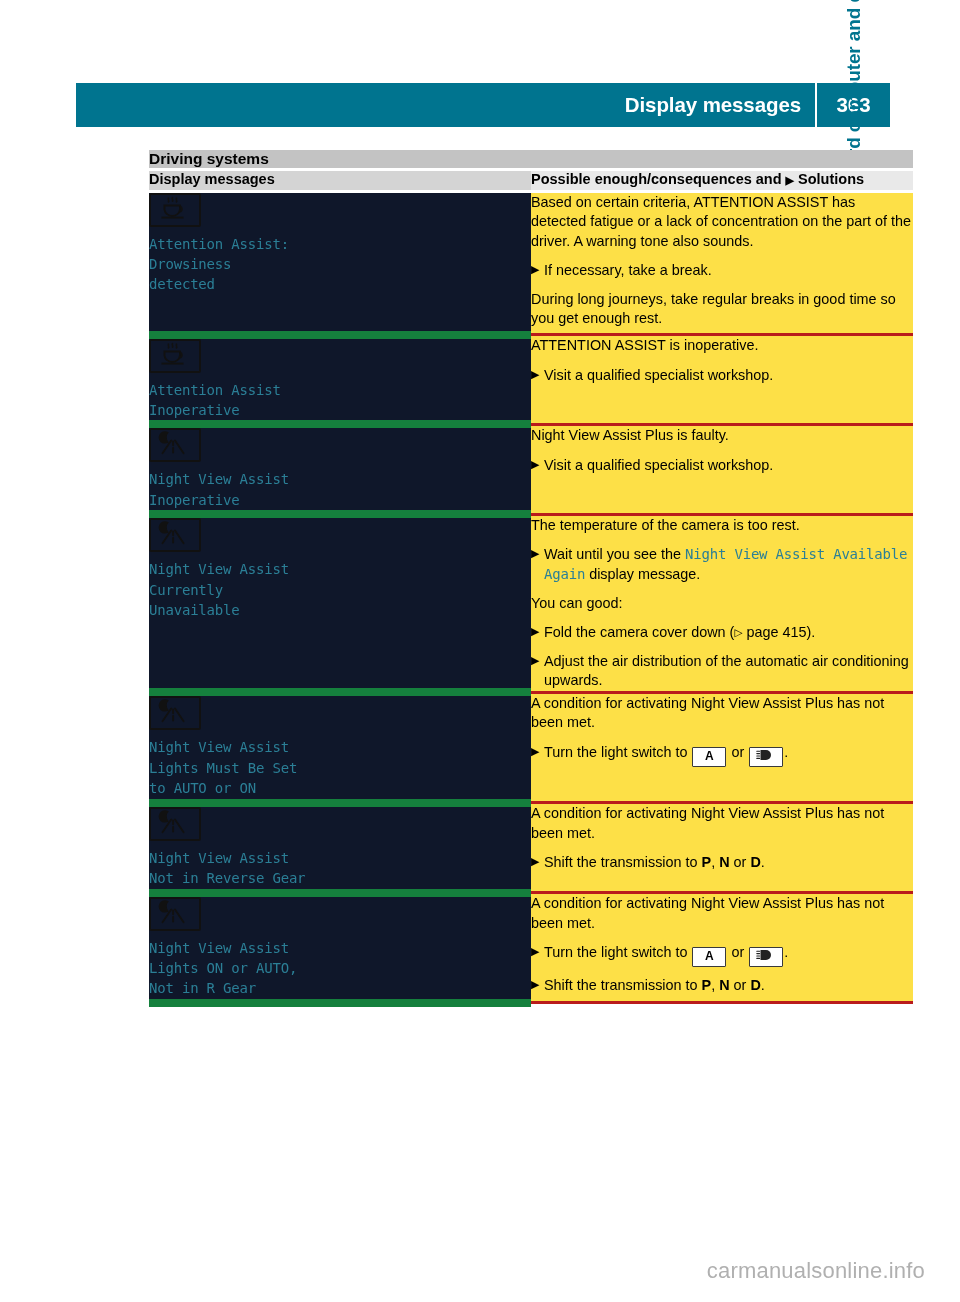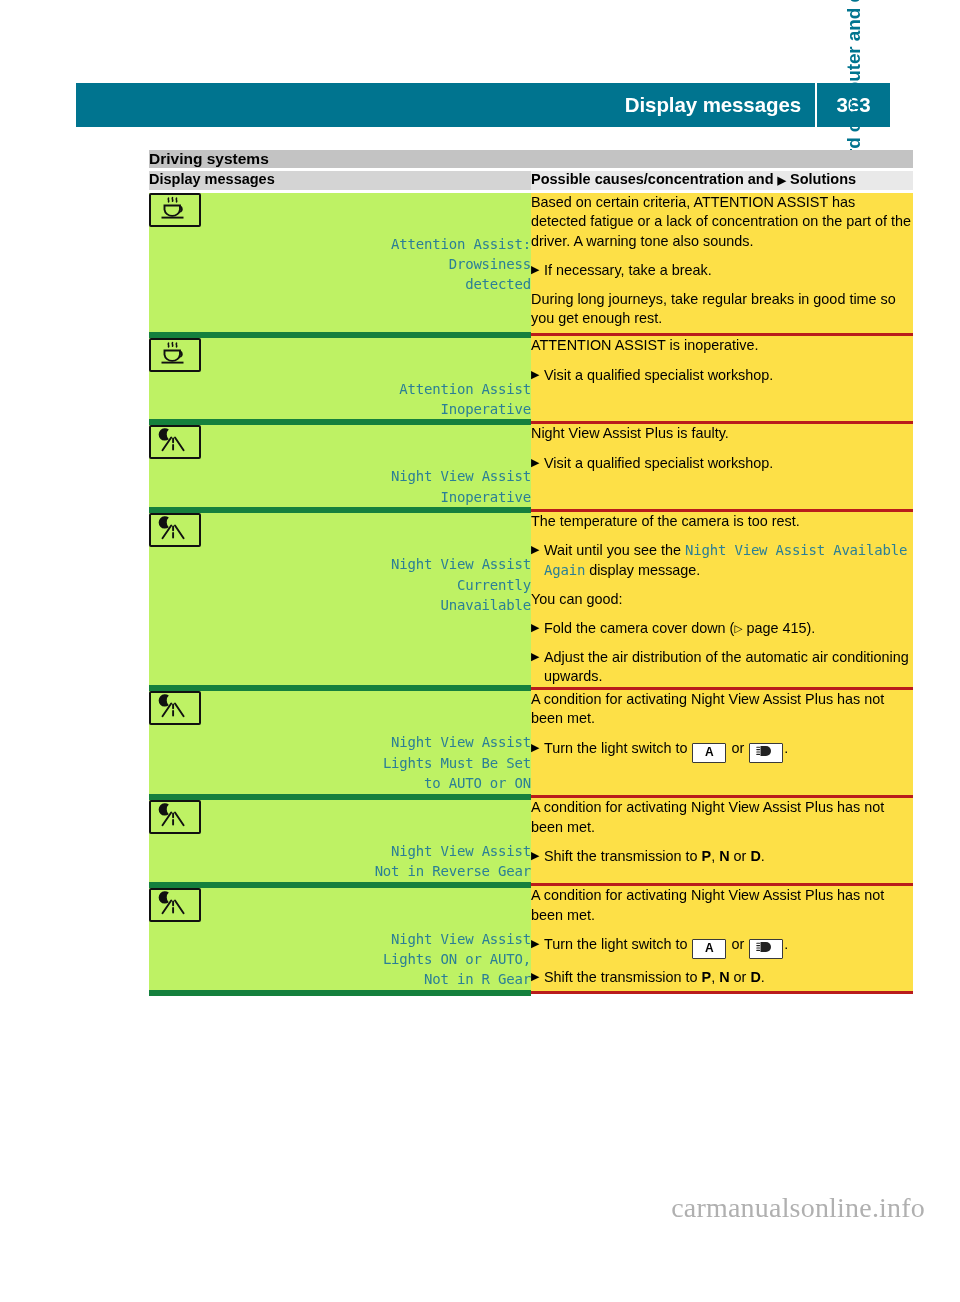"Possible causes/concentration and" span { text: causes/concentration -> enough/consequences }
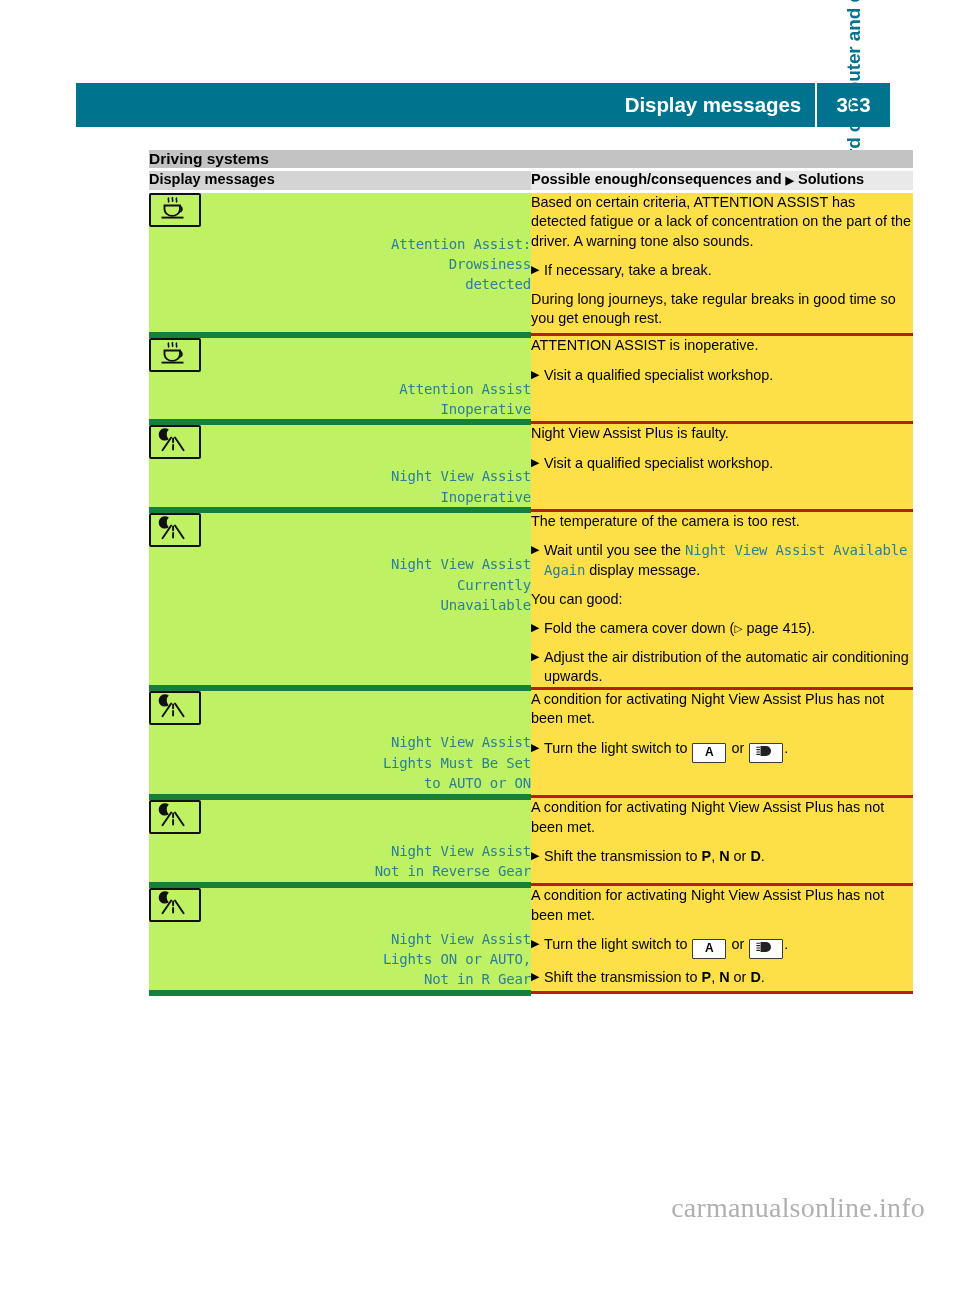"Attention Assist:" .cell-left { background: #bef264 -> #0f172a; border-bottom: 6px solid #15803d -> 8px solid #15803d; text-align: right -> none }
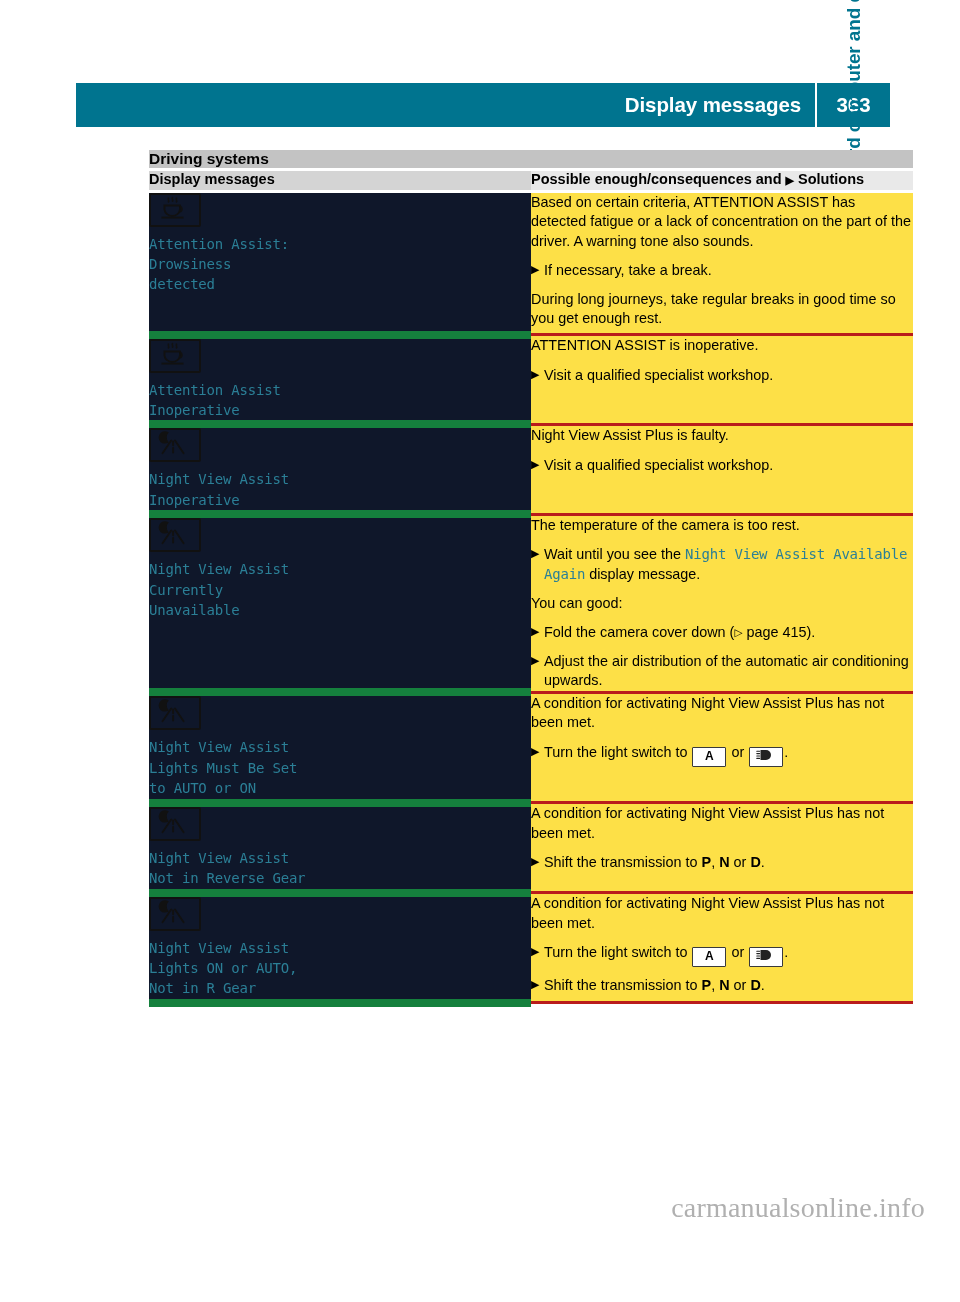"carmanualsonline.info" #watermark { font-family: Liberation Serif, serif -> none; font-size: 28px -> 22px; top: 1192px -> 1258px }
